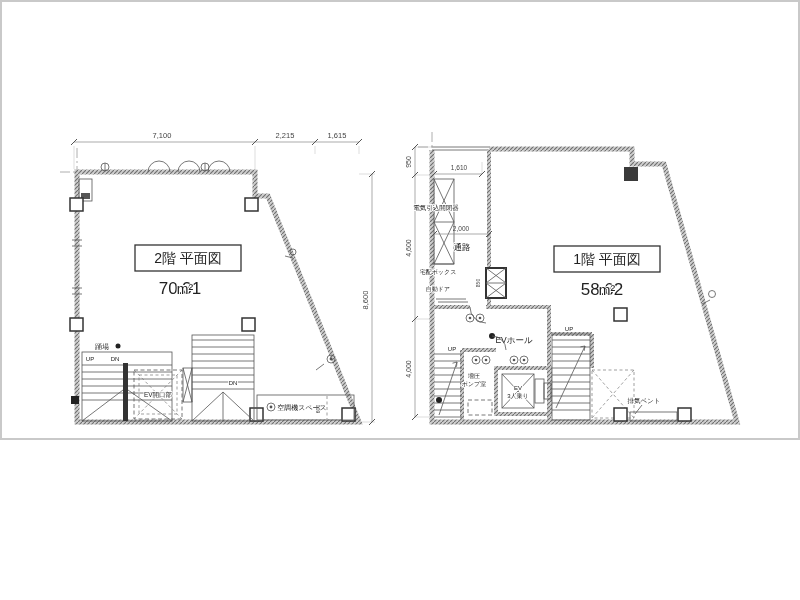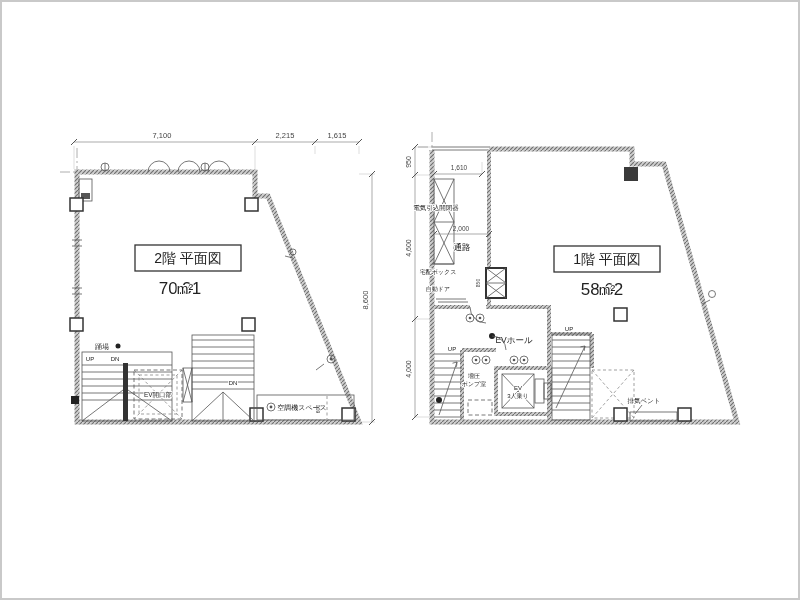"7,100" .canvas { height: 600px -> 440px }
